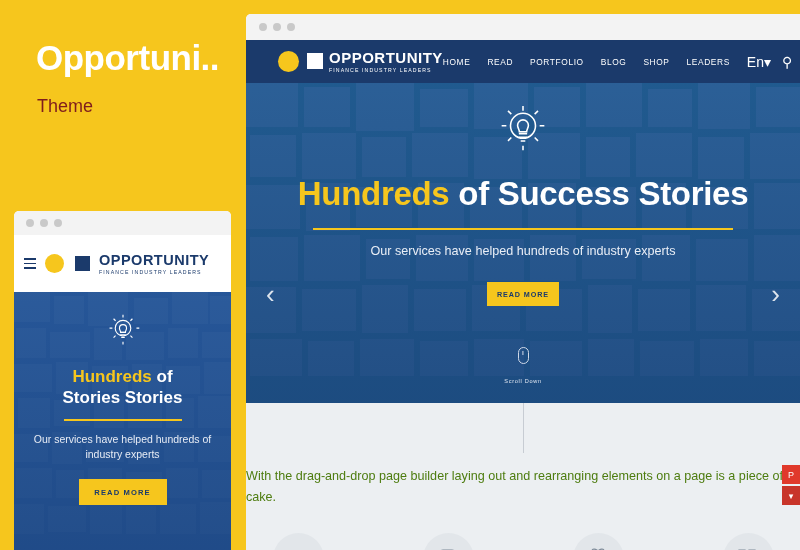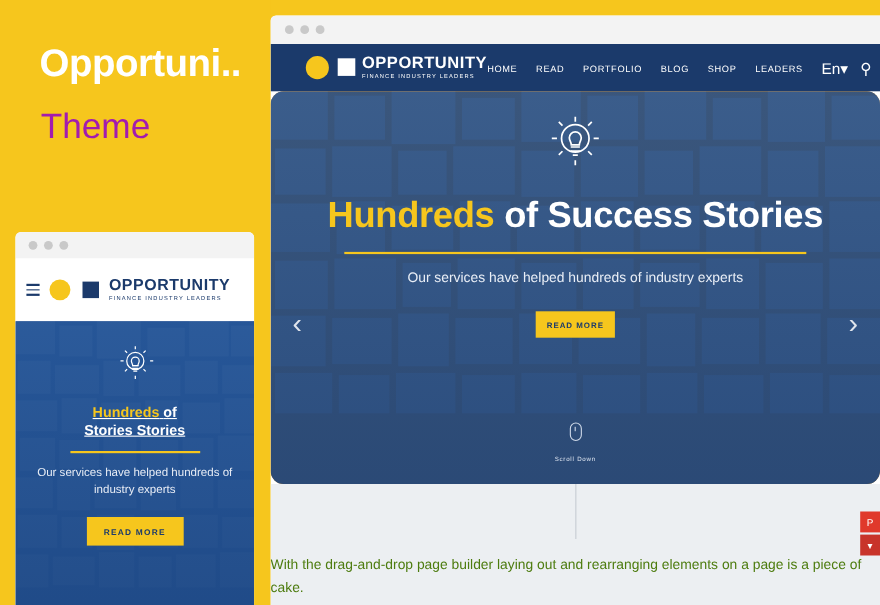"Theme" .title-sub { color: #a21caf -> #7f1d1d; font-size: 32px -> 18px }
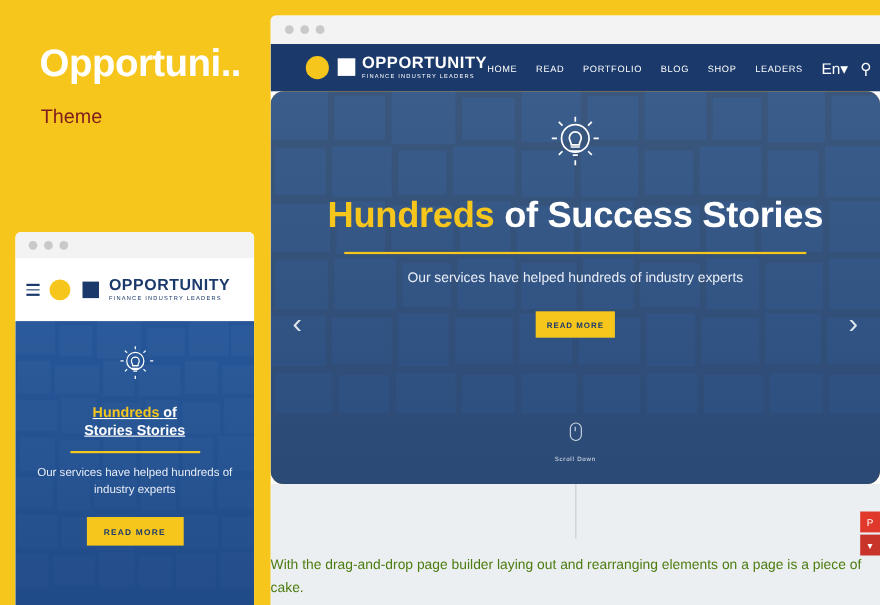"Hundreds of Success Stories" .d-hero { background: #a16207 -> #0f766e; border-radius: 12px -> none; height: 357px -> 320px }
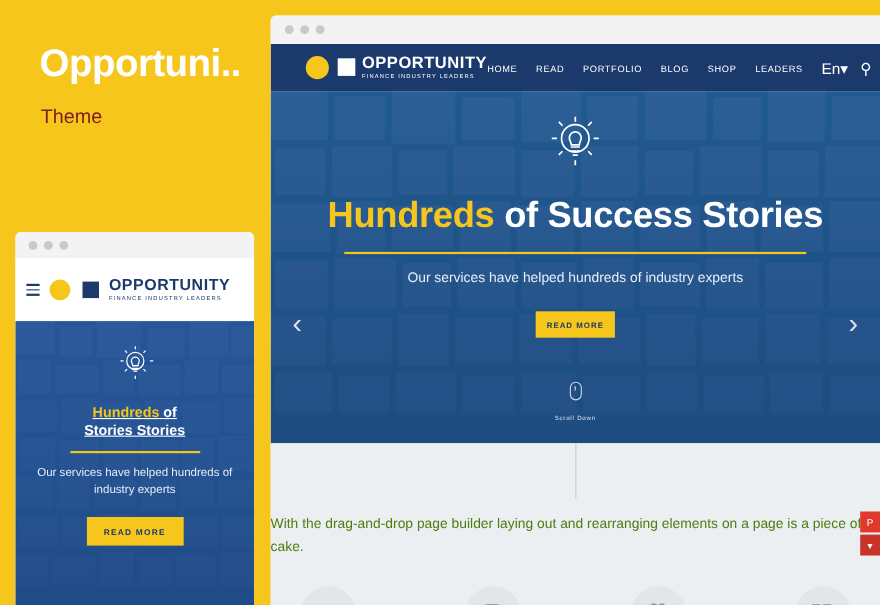"Hundreds of" .m-h1 { font-size: 13px -> 17px; text-decoration: underline -> none }
